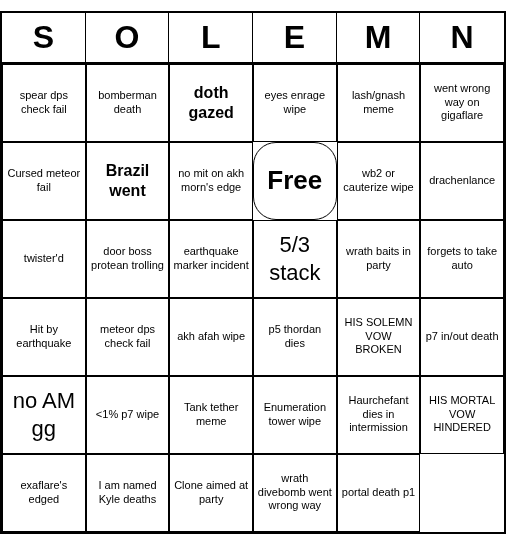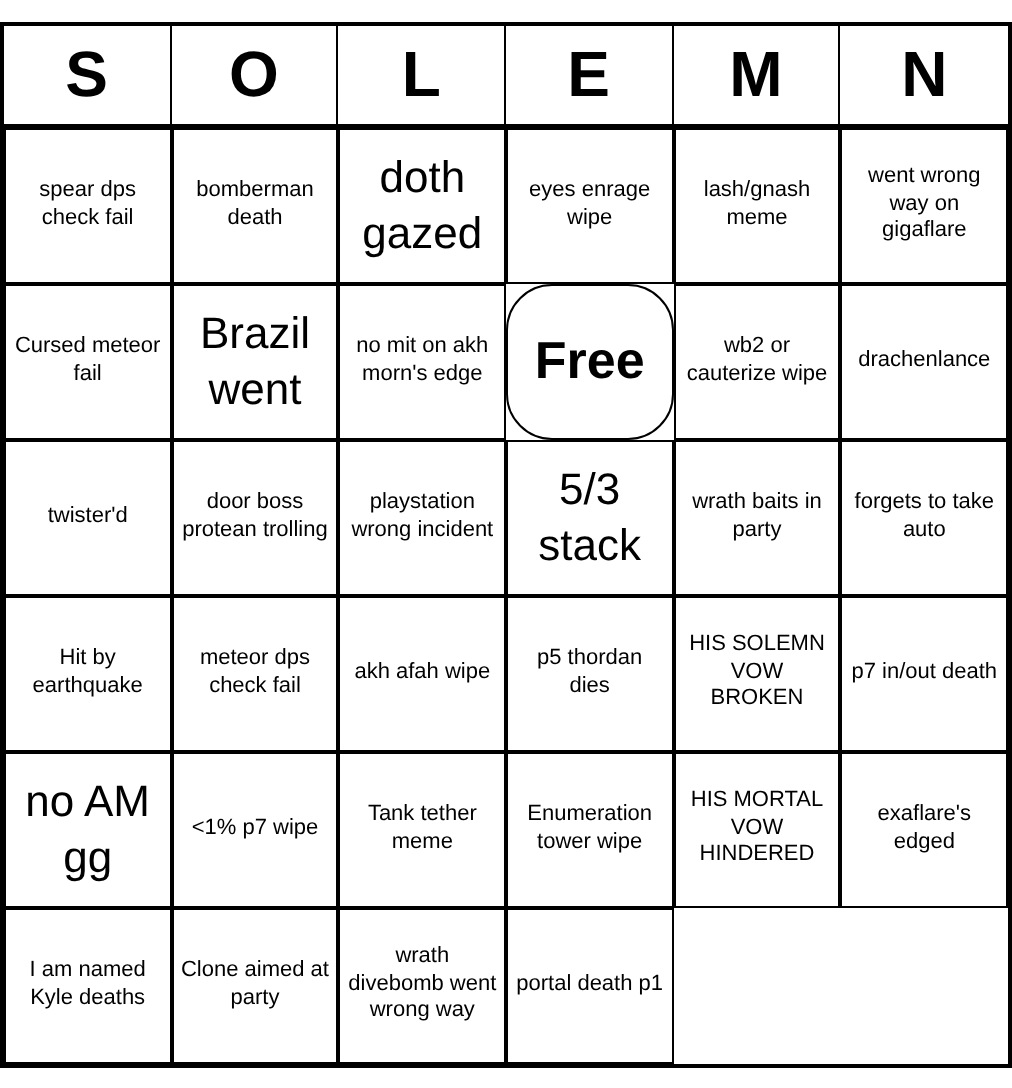"doth gazed" .bingo-cell.large-text { font-size: 22px -> 16px; font-weight: normal -> bold }
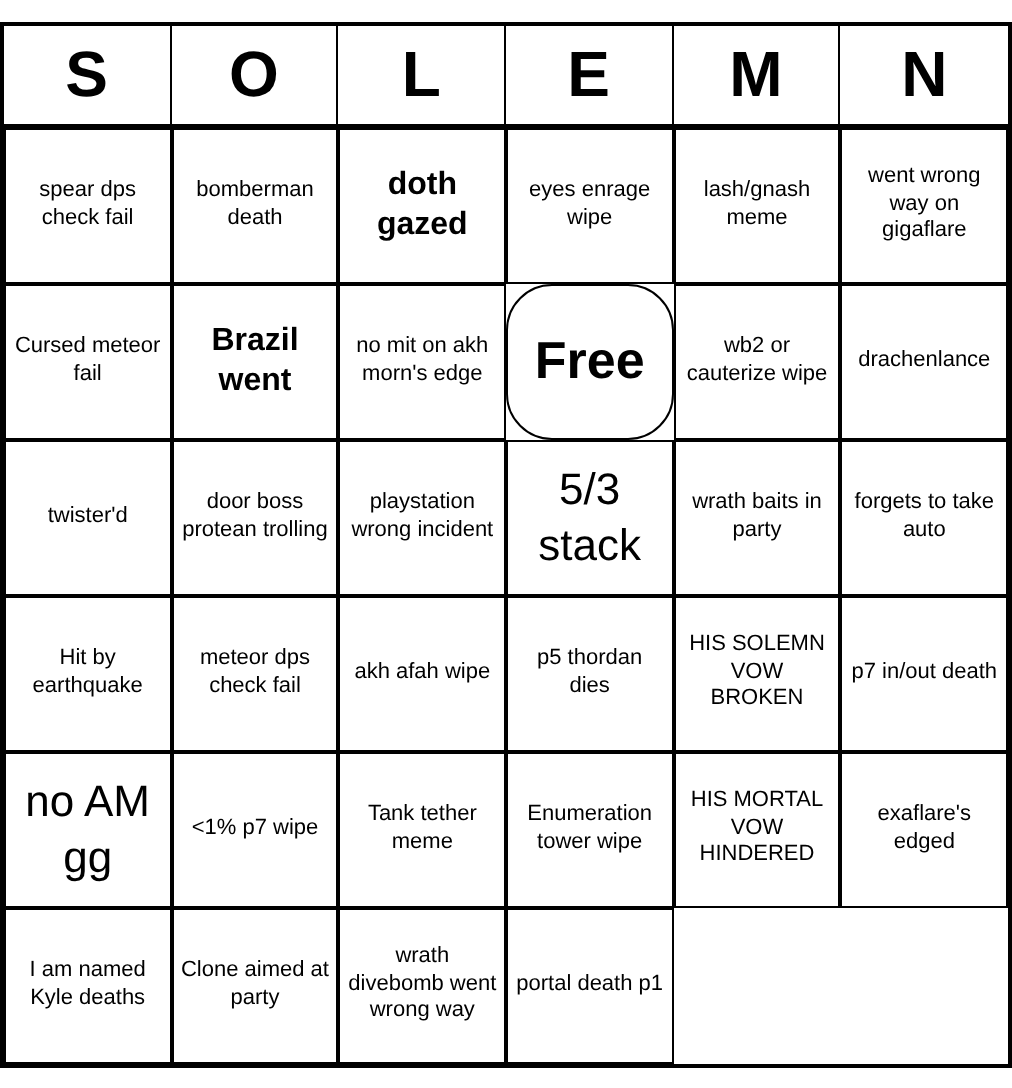"playstation wrong incident" div.bingo-cell { text: playstation wrong -> earthquake marker }
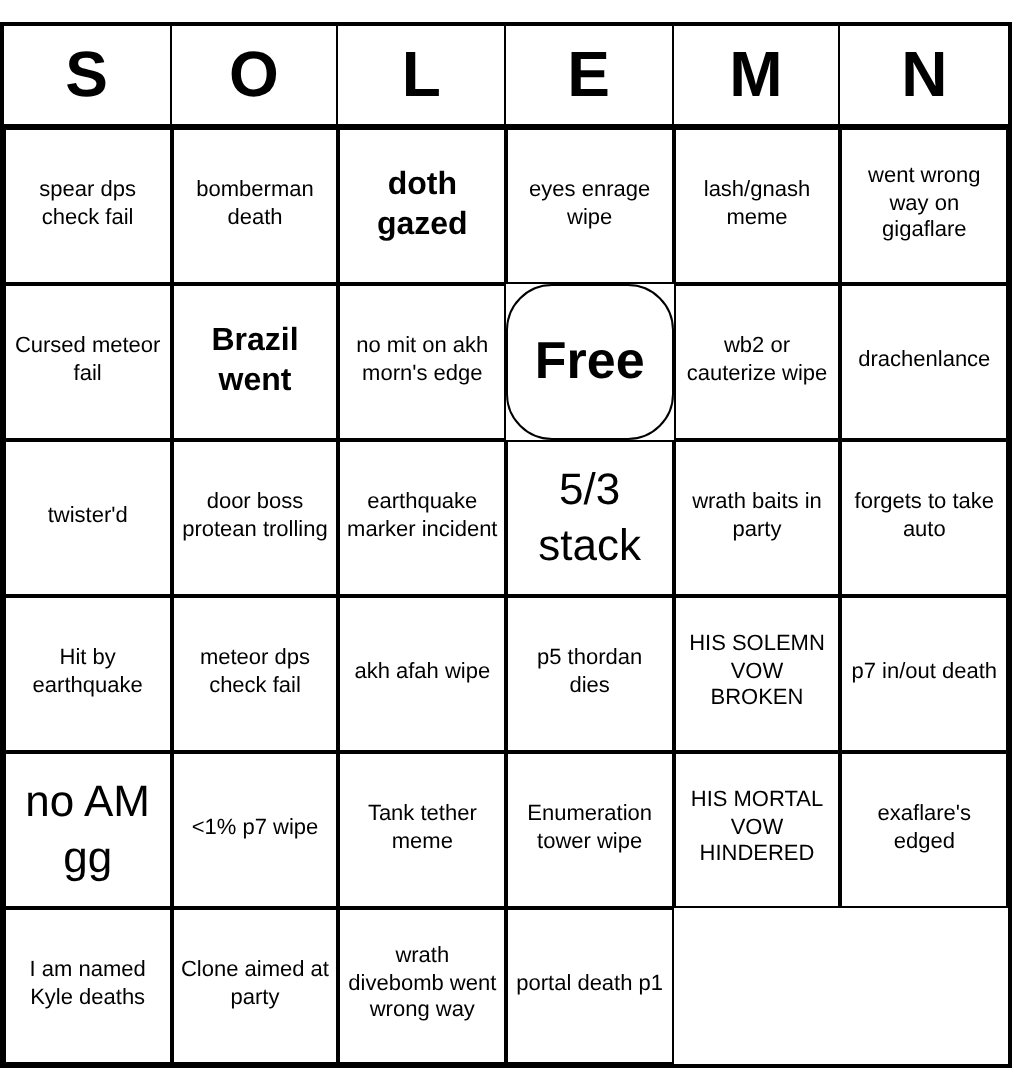"Haurchefant dies in intermission" div.bingo-cell { html: none -> <div>Haurchefant dies in intermission</div> }
